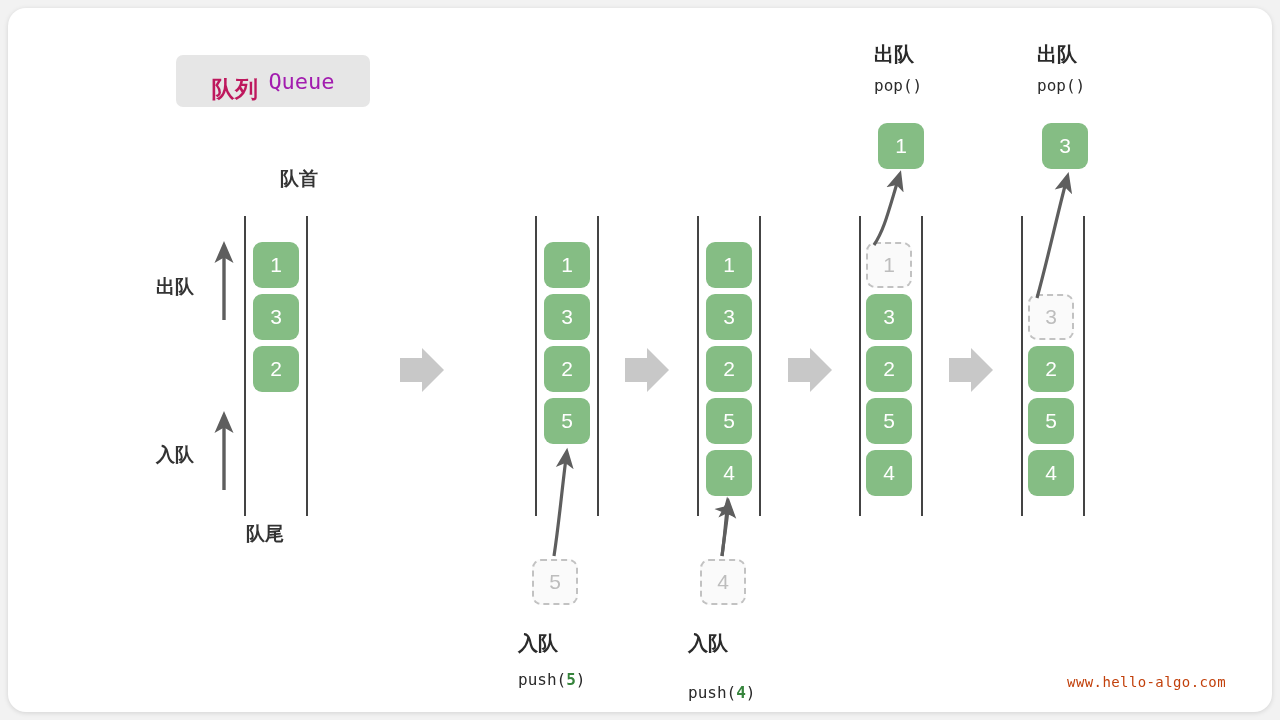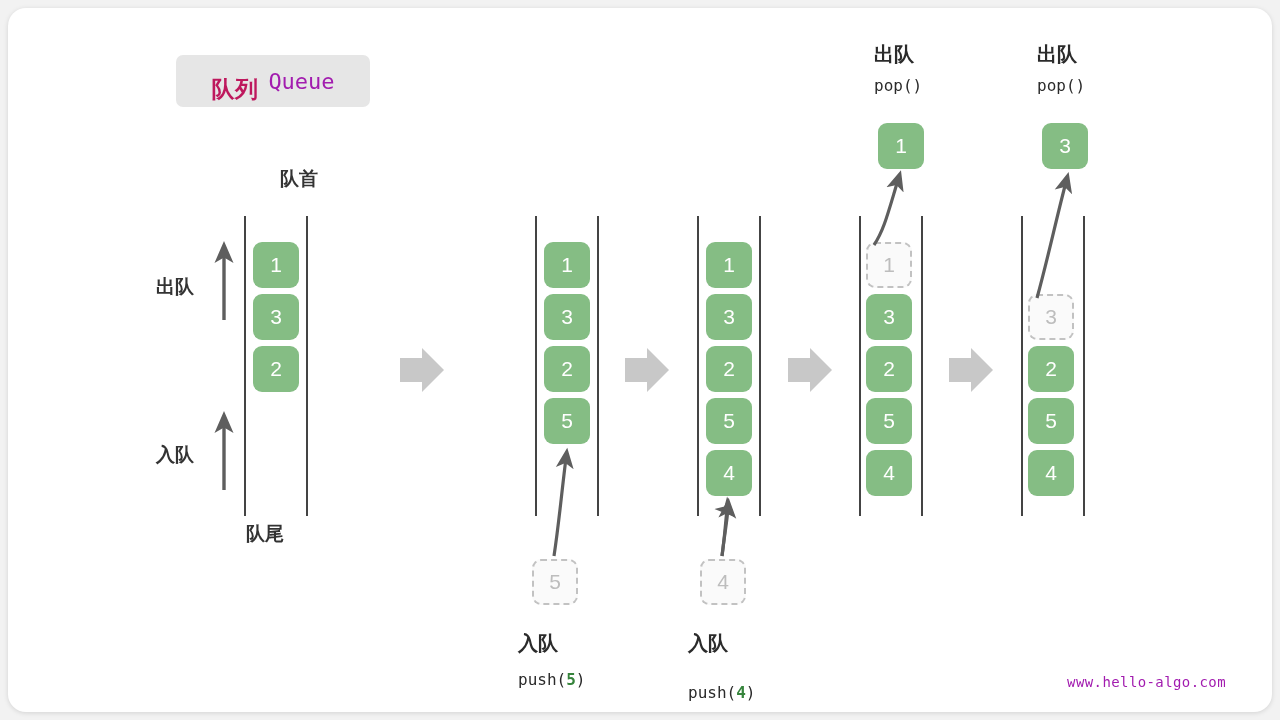"www.hello-algo.com" .watermark { color: #a21caf -> #c2410c }
